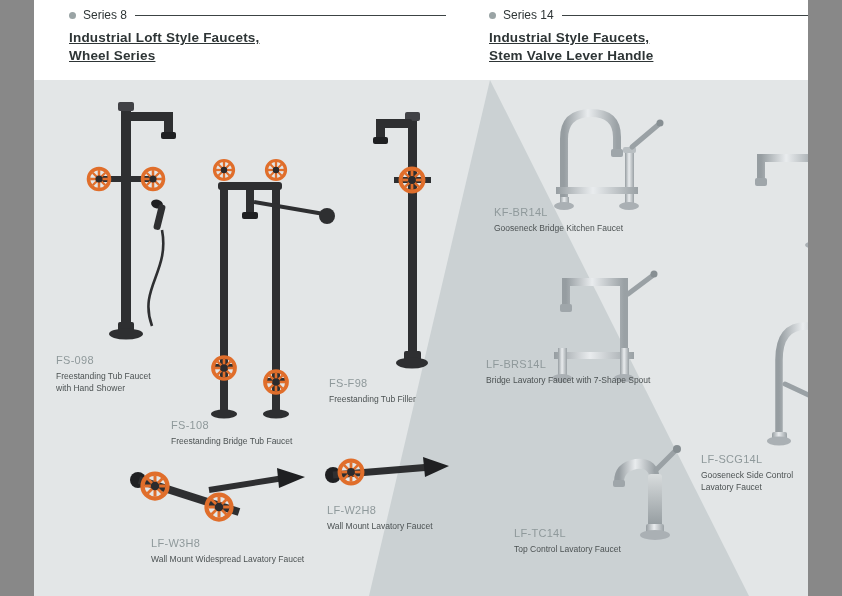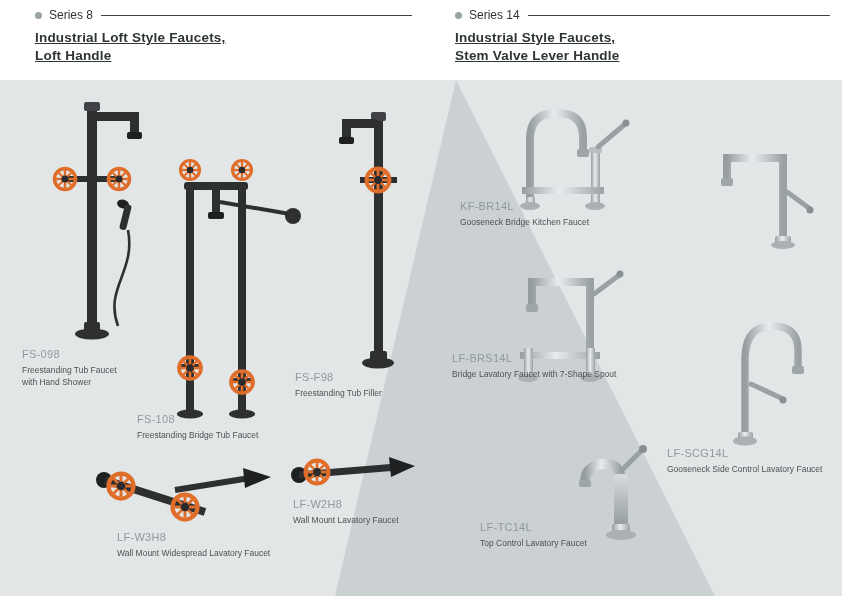"Series 8" .page { width: 842px -> 774px }
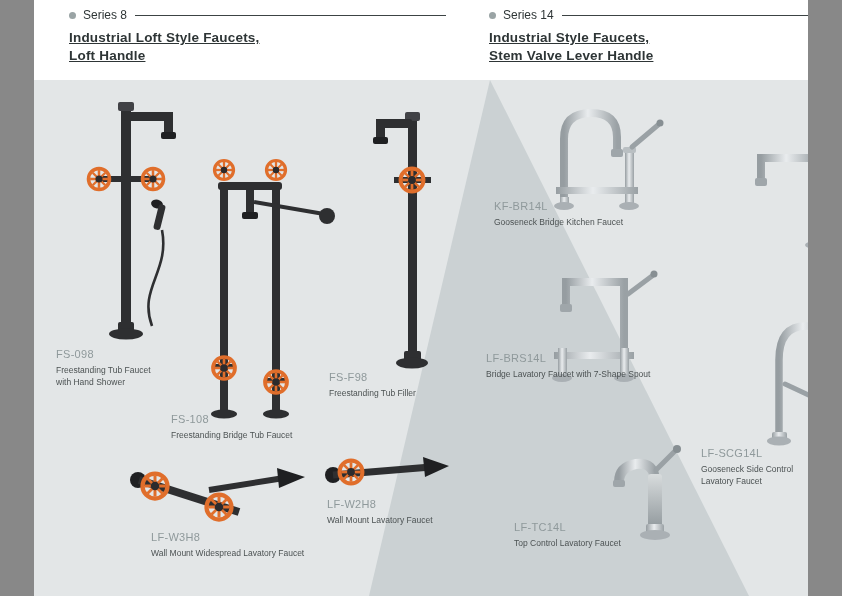"Loft Handle" div { text: Loft Handle -> Wheel Series }
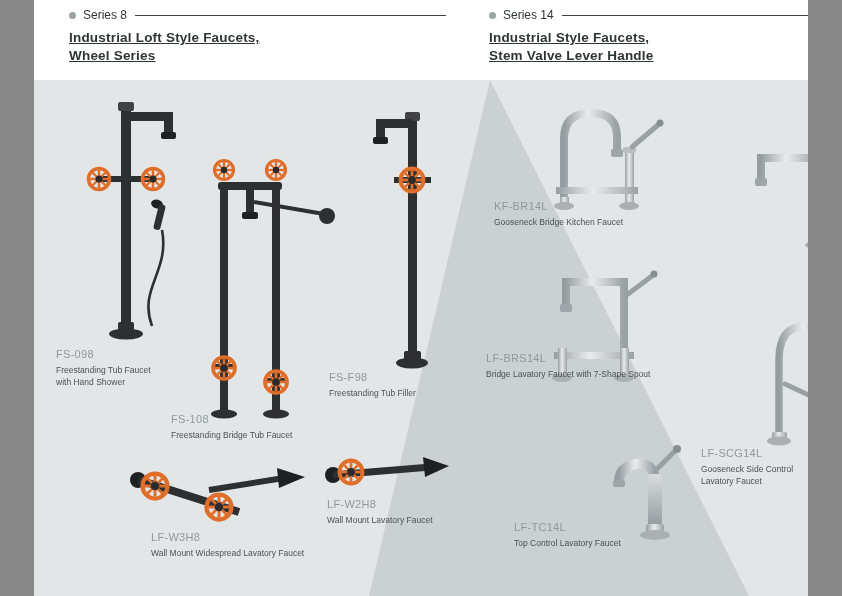"KF-BR14L" .plabel { margin-top: none -> 6px }
